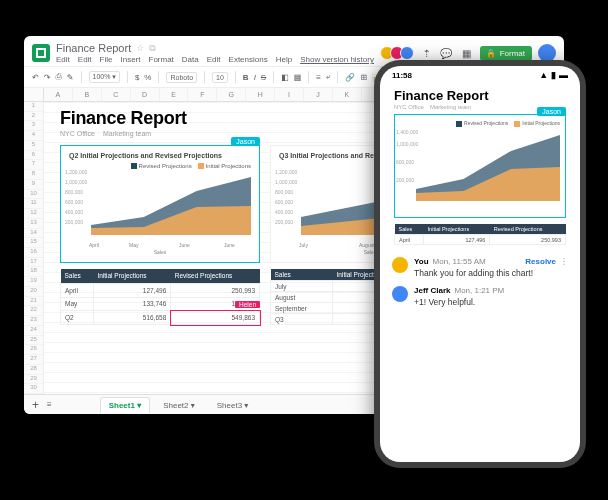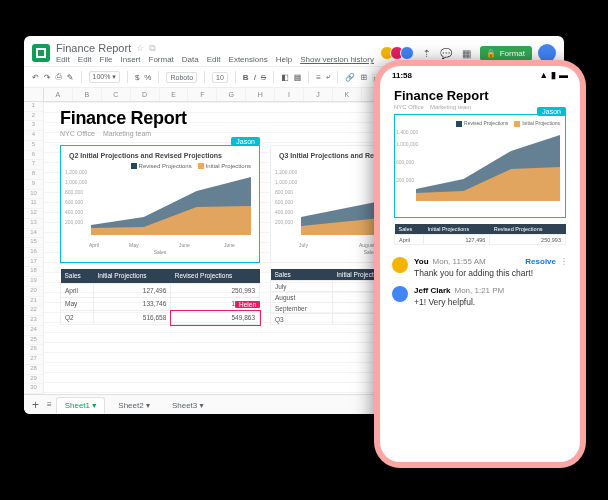"11:58" .phone { background: #fca5a5 -> #404040 }
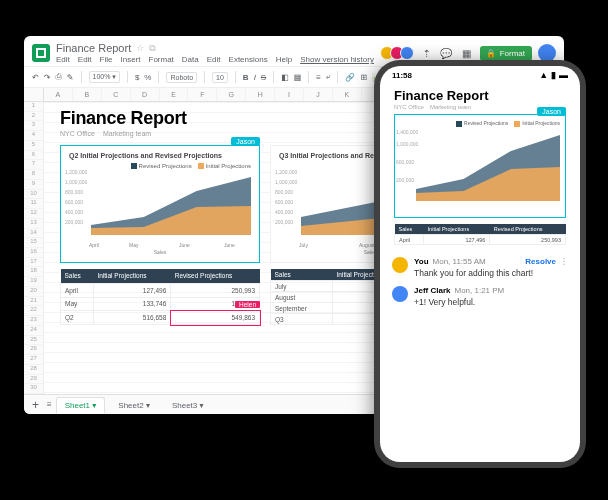"Sheet1 ▾" .sheet-tab.active { font-weight: 400 -> 700; margin-left: none -> 44px }
